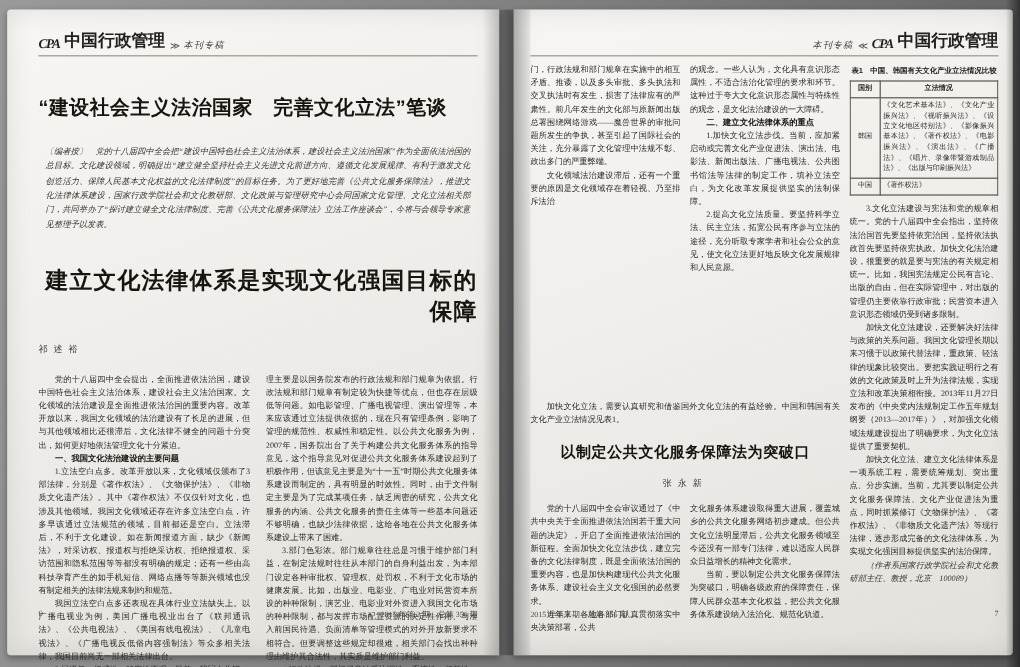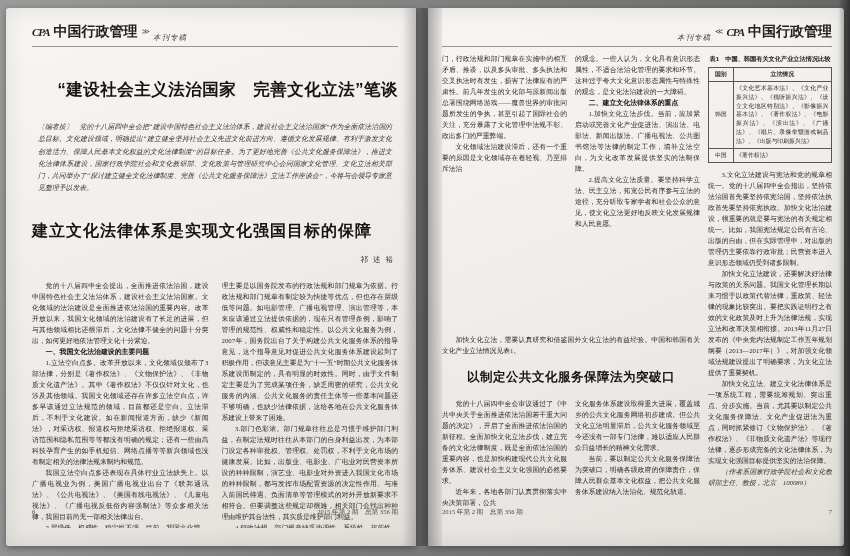"CPA" .masthead { align-items: center -> flex-end }
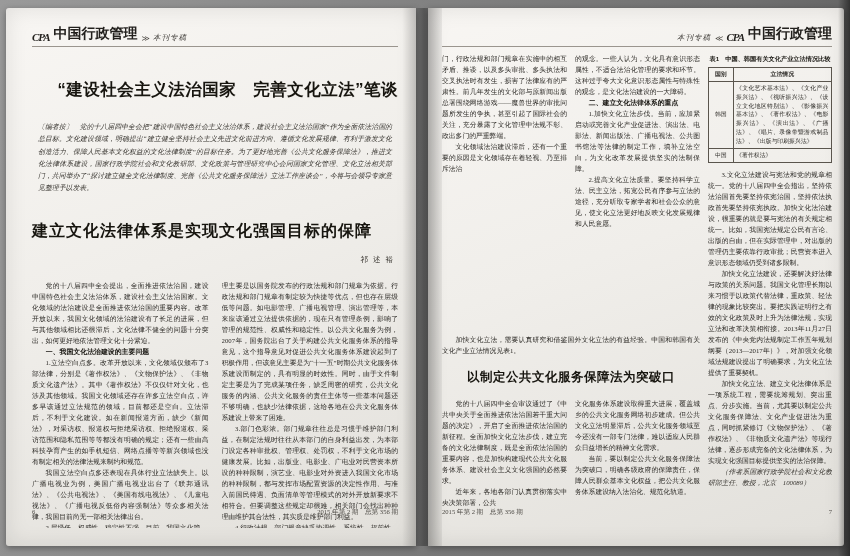"“建设社会主义法治国家 完善文化立法”笔谈" .main-title { text-align: right -> left }
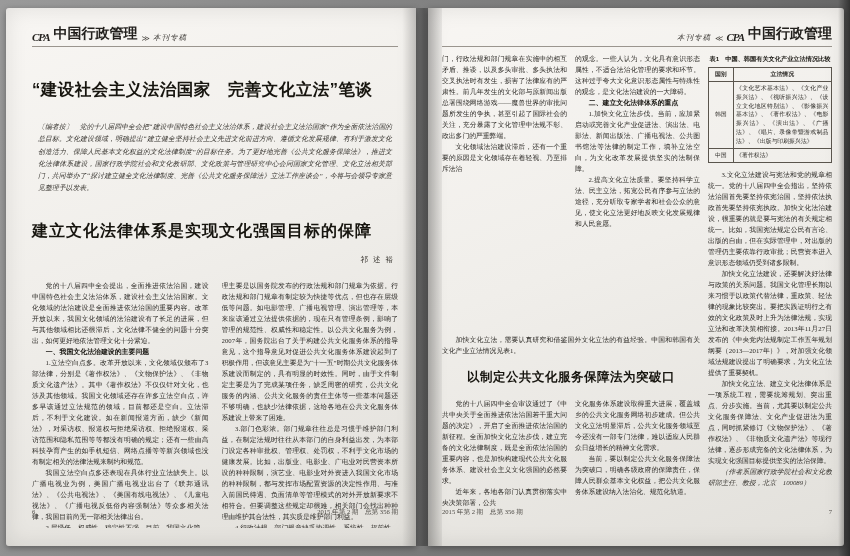"建立文化法律体系是实现文化强国目标的保障" .art-title { font-size: 16px -> 19px; text-align: left -> right }
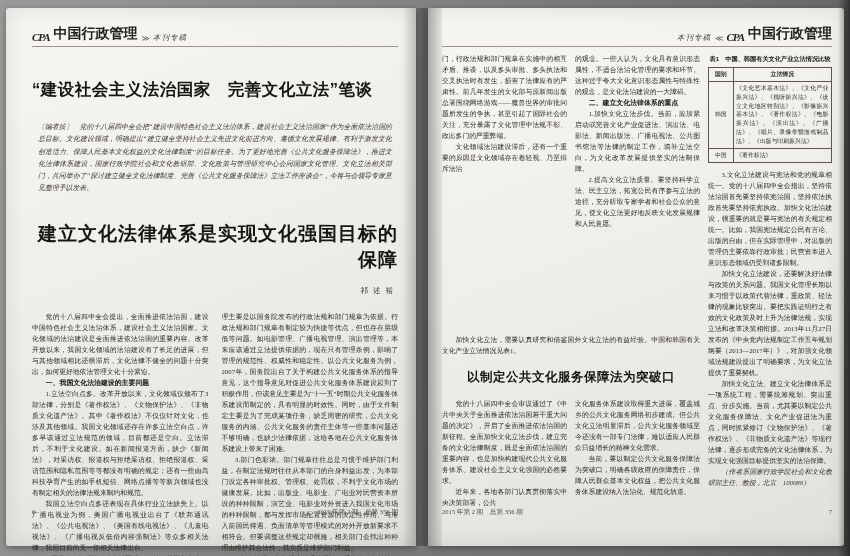"祁述裕" .author { text-align: right -> left }
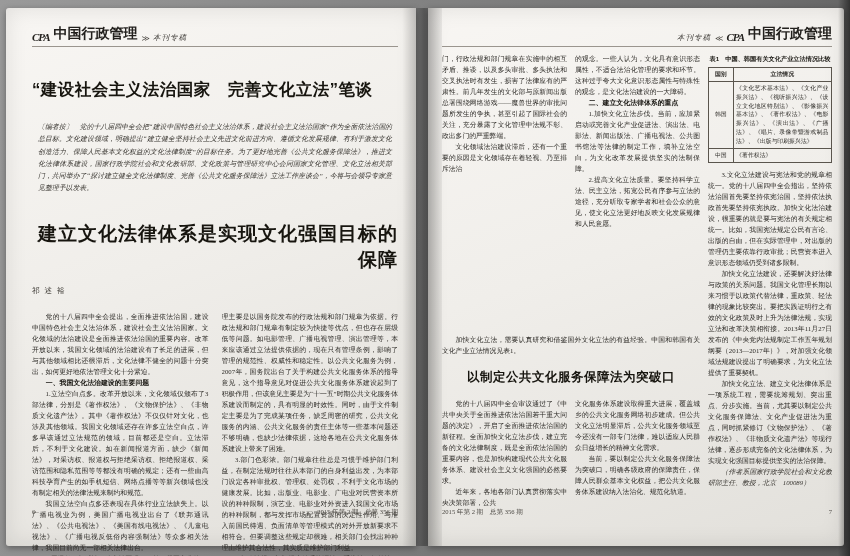"张永新" div.a2-author { html: none -> <div>张永新</div> }
